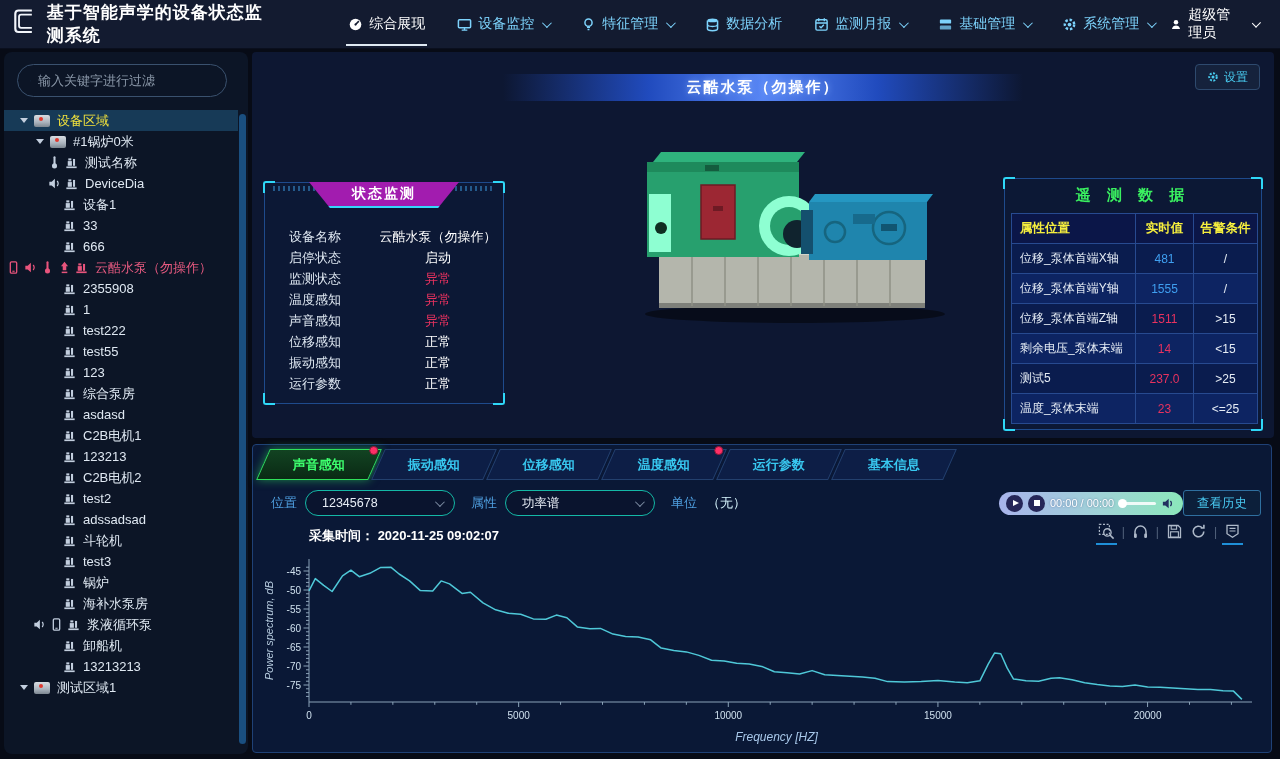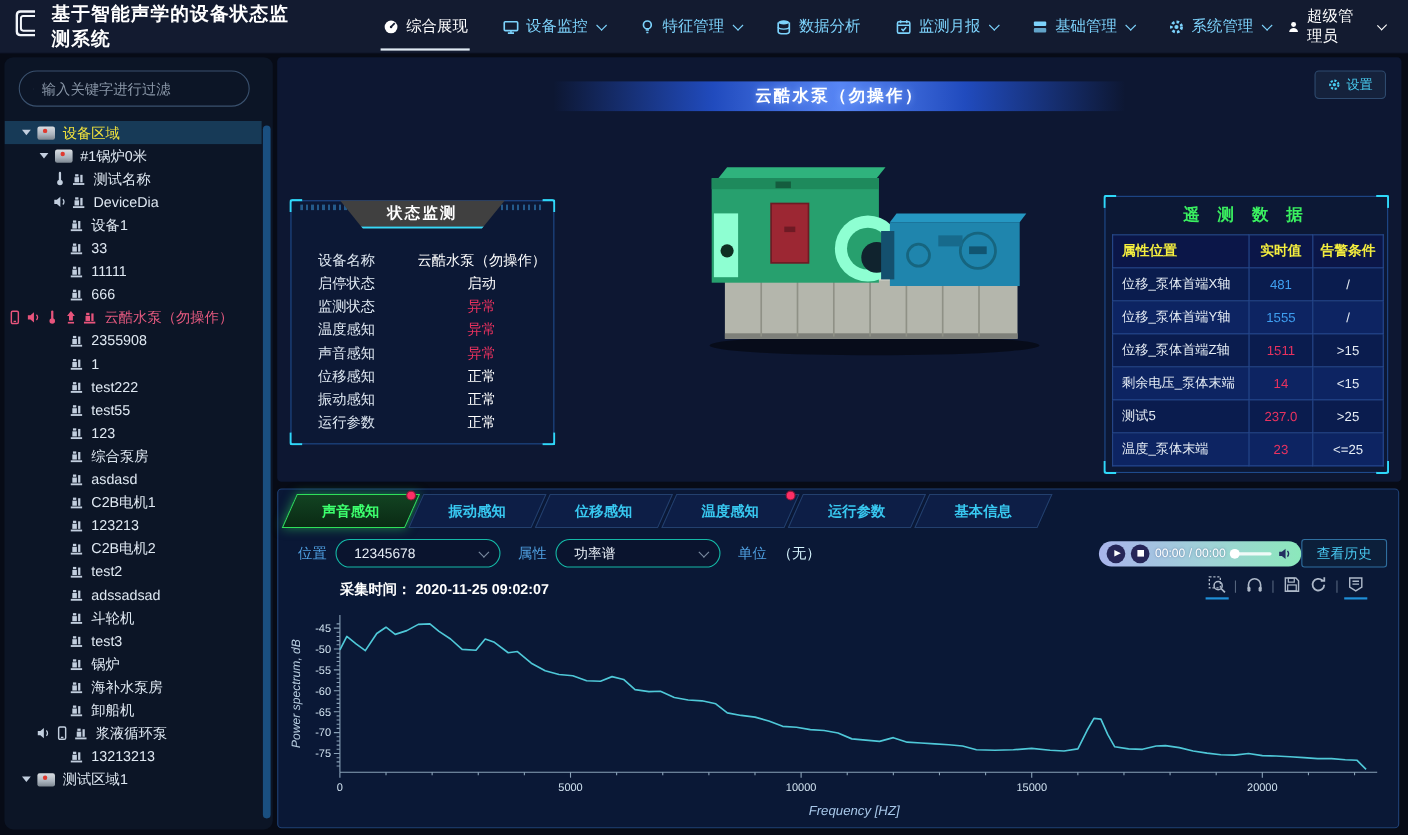"状态监测" .status-title { background: #404040 -> #a21caf }
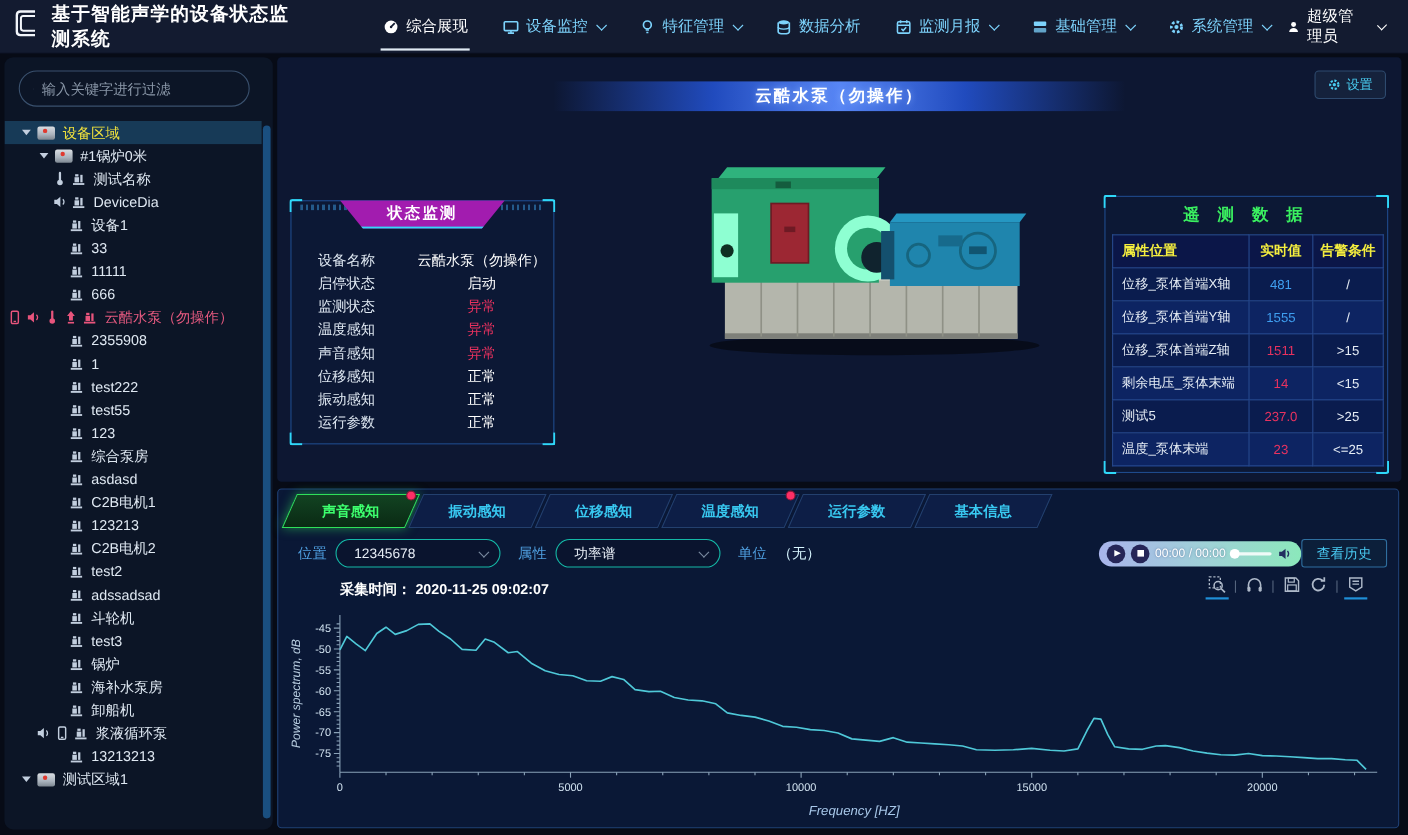"11111" div.trow { html: <div> <span> <svg> <rect></rect> <rect></rect> <rect></rect> <rect></rect> </svg> </span> <span>11111</span> </div> -> none }
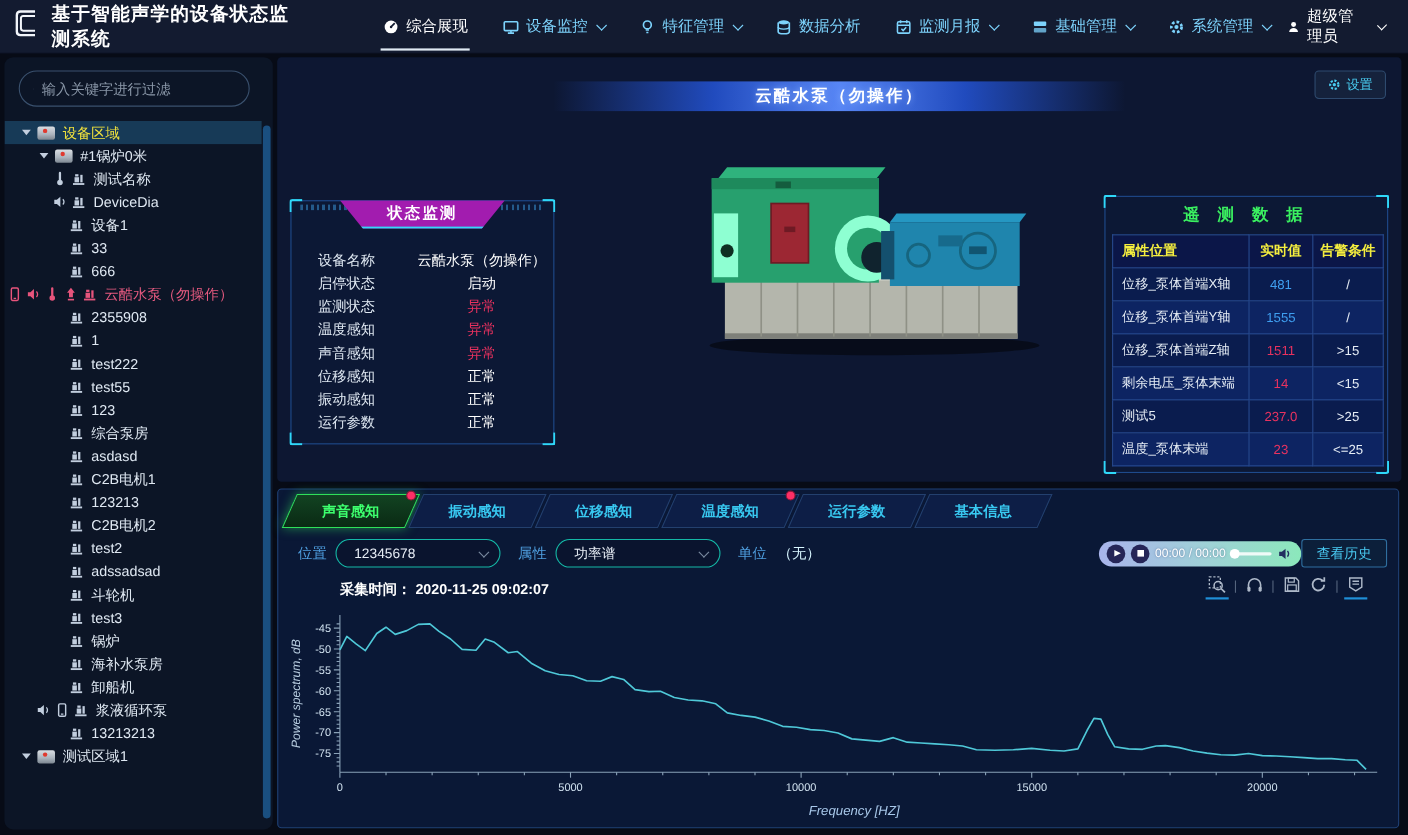"卸船机" div.trow { order: before "浆液循环泵" -> after "浆液循环泵" }
